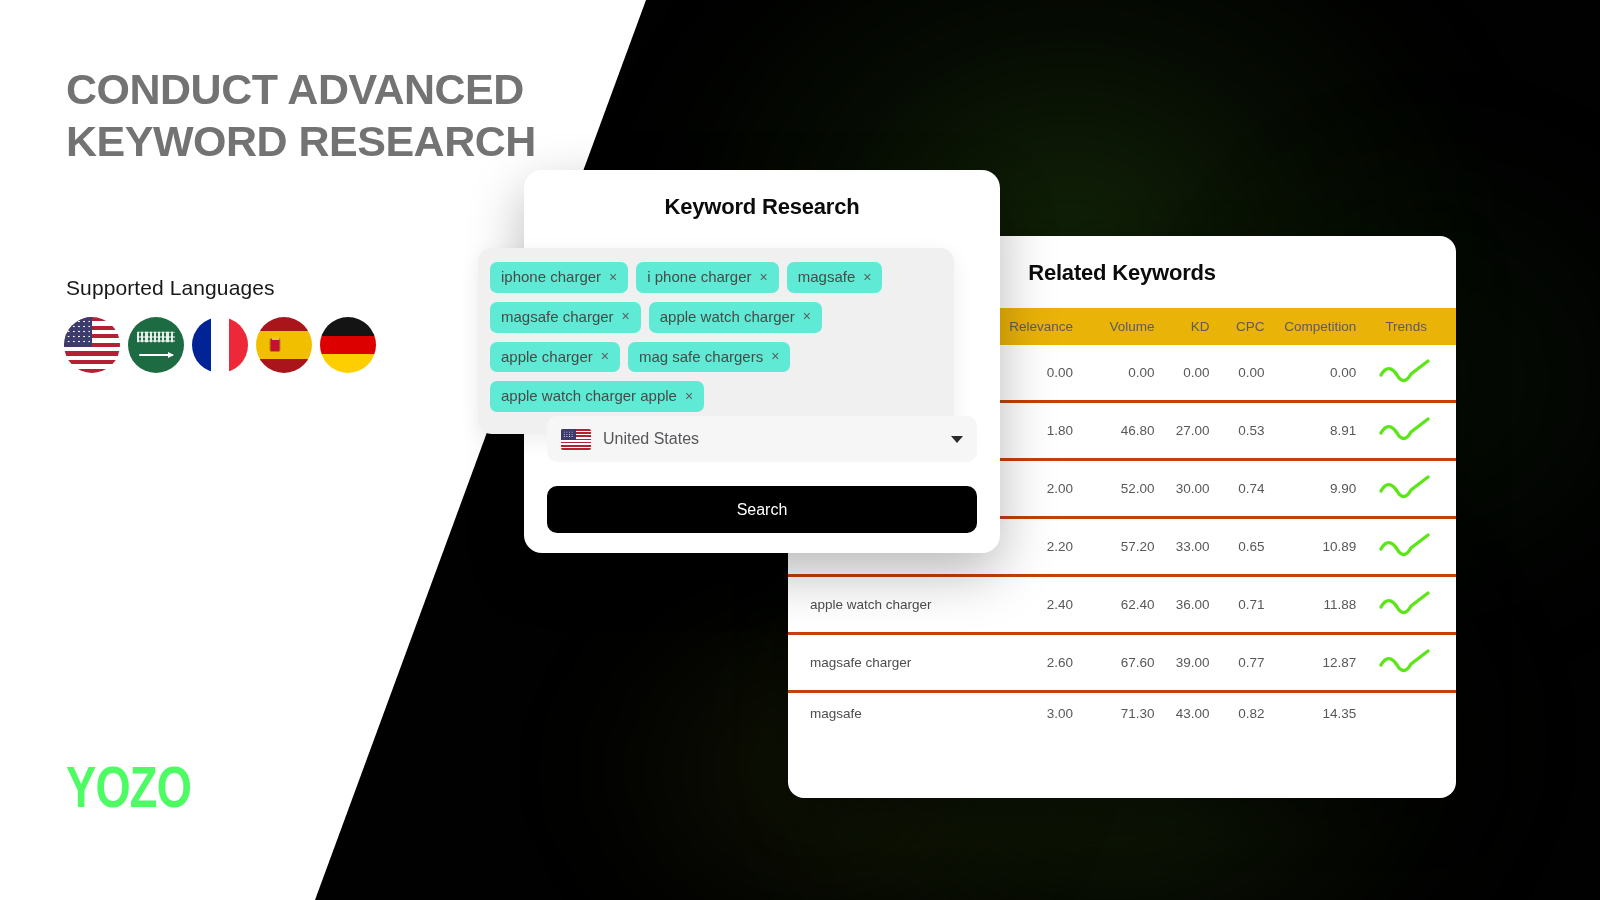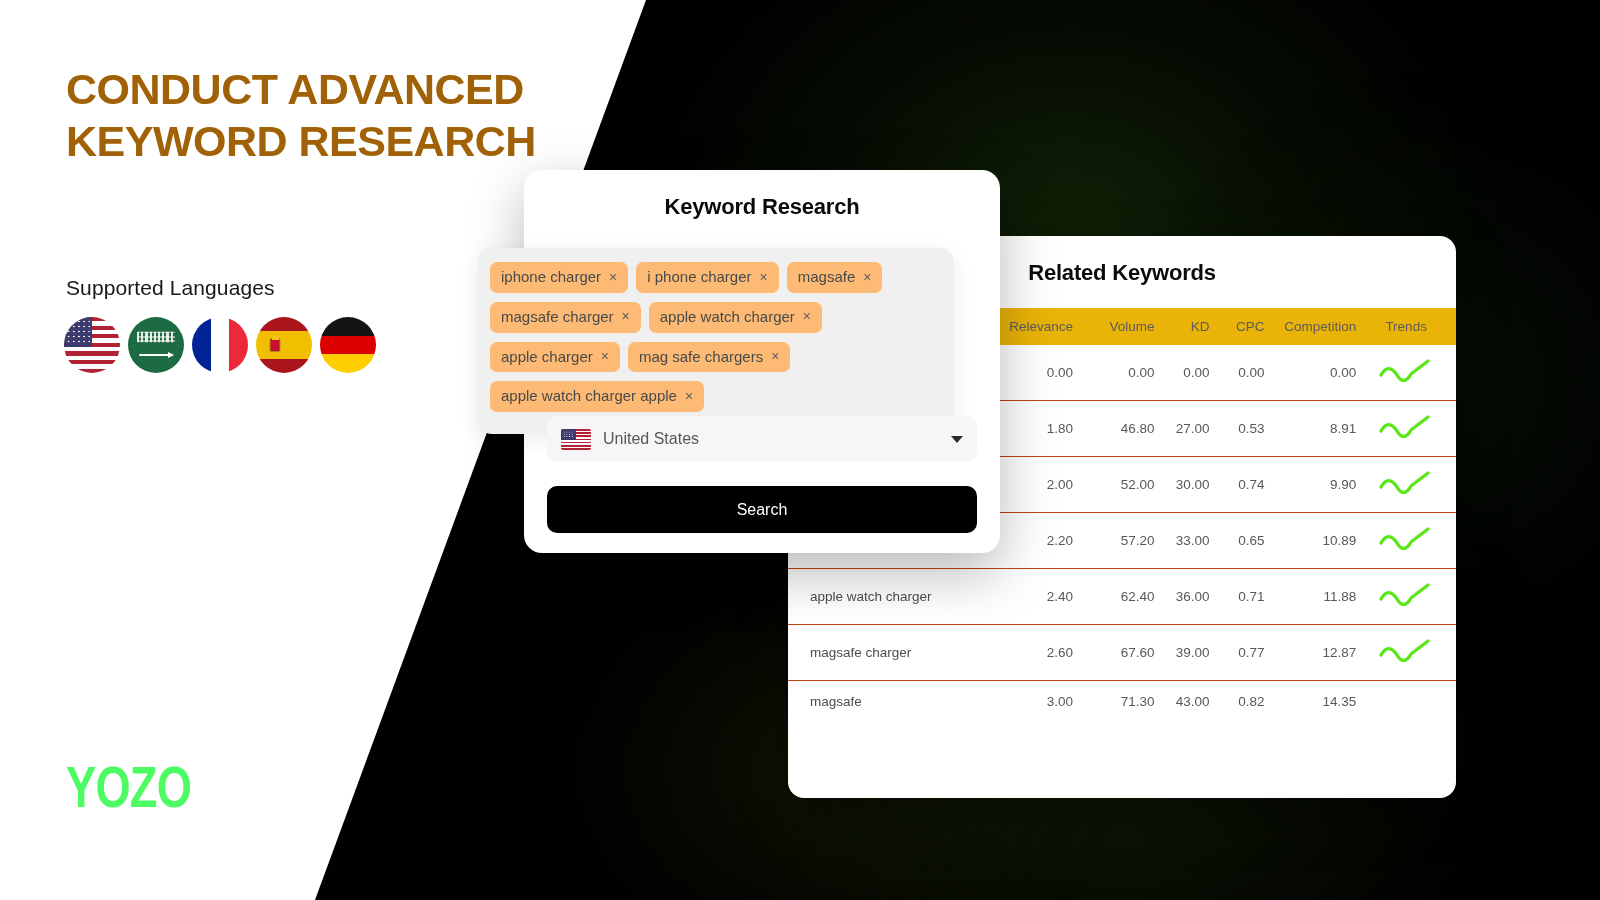"CONDUCT ADVANCED" .headline { color: #a16207 -> #737373 }
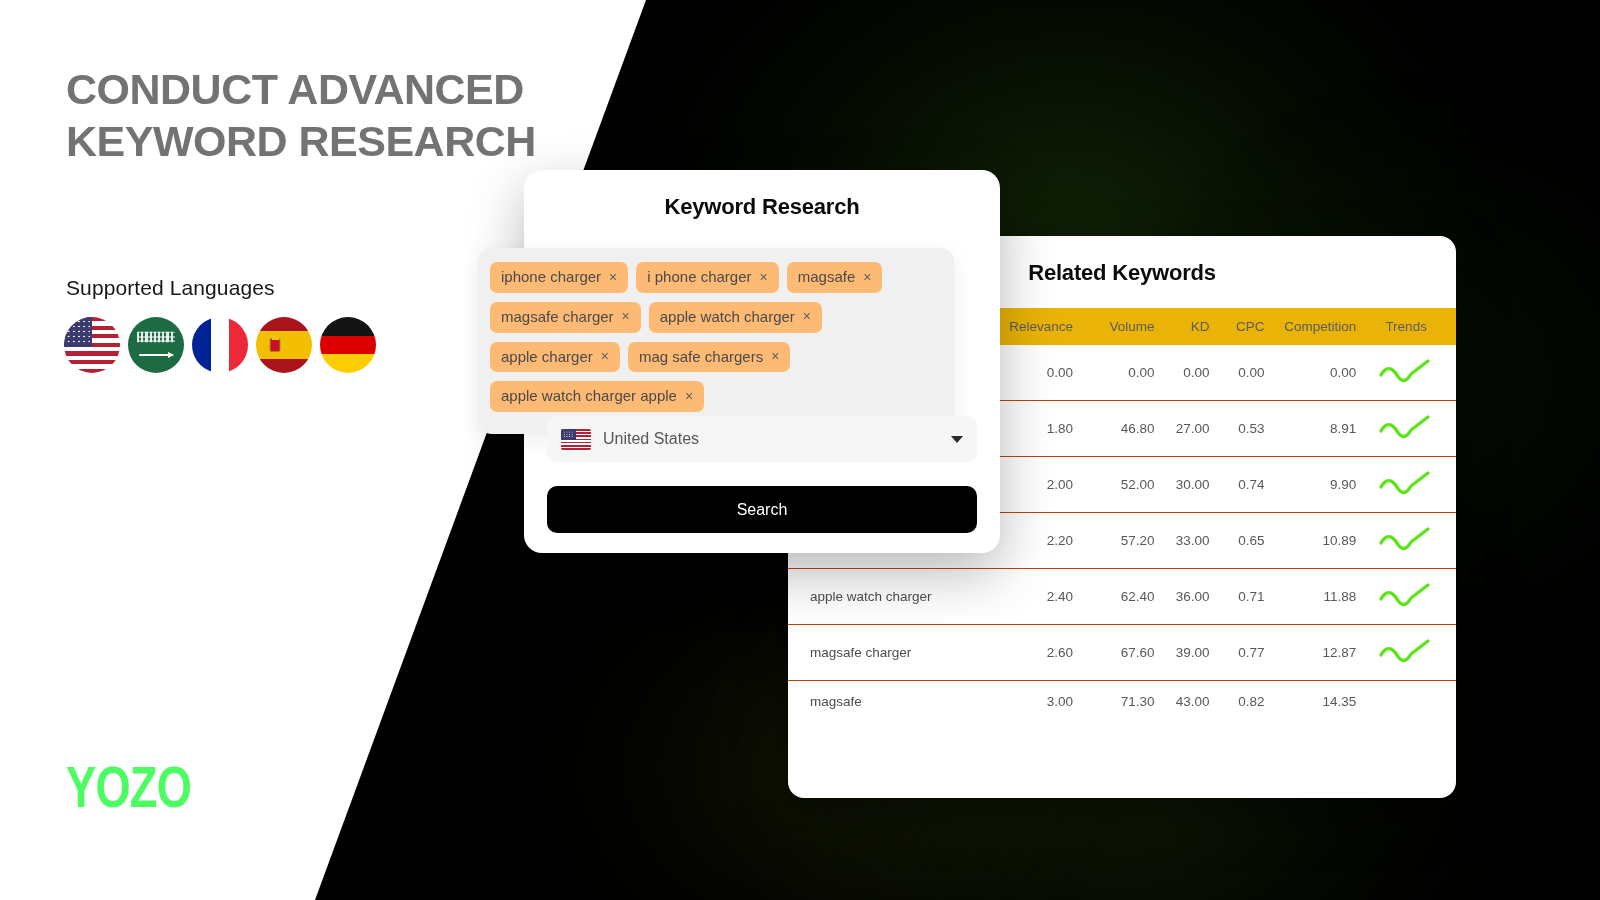"iphone charger" .chip { background: #fdba74 -> #5eead4 }
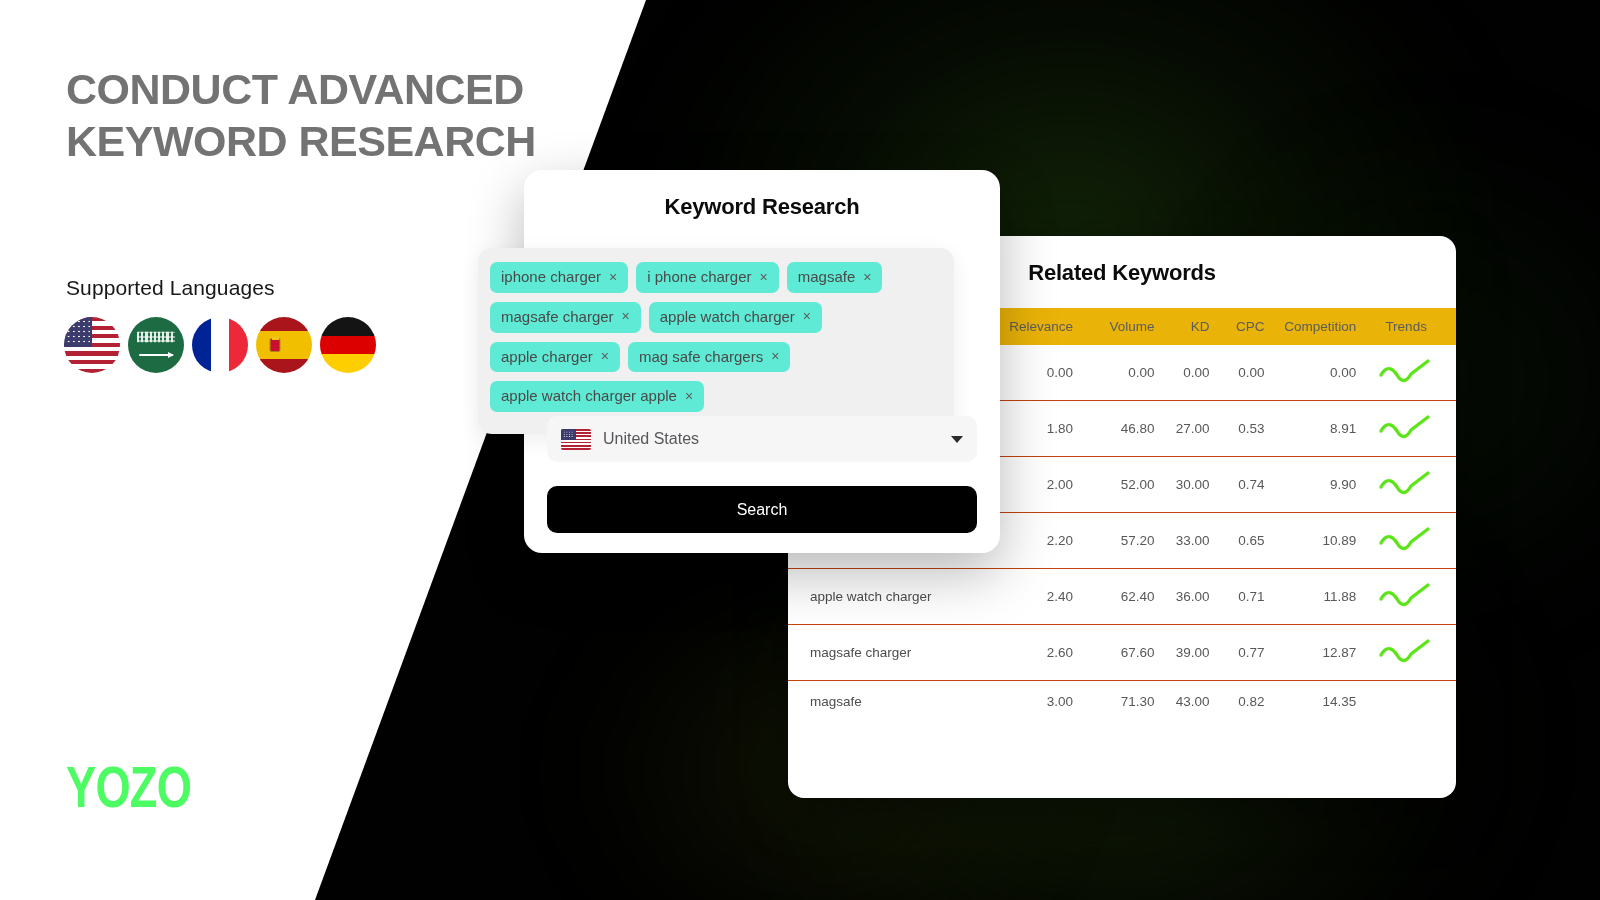"0.00" .kw-table td { border-bottom: 1px solid #c2410c -> 3px solid #c2410c }
